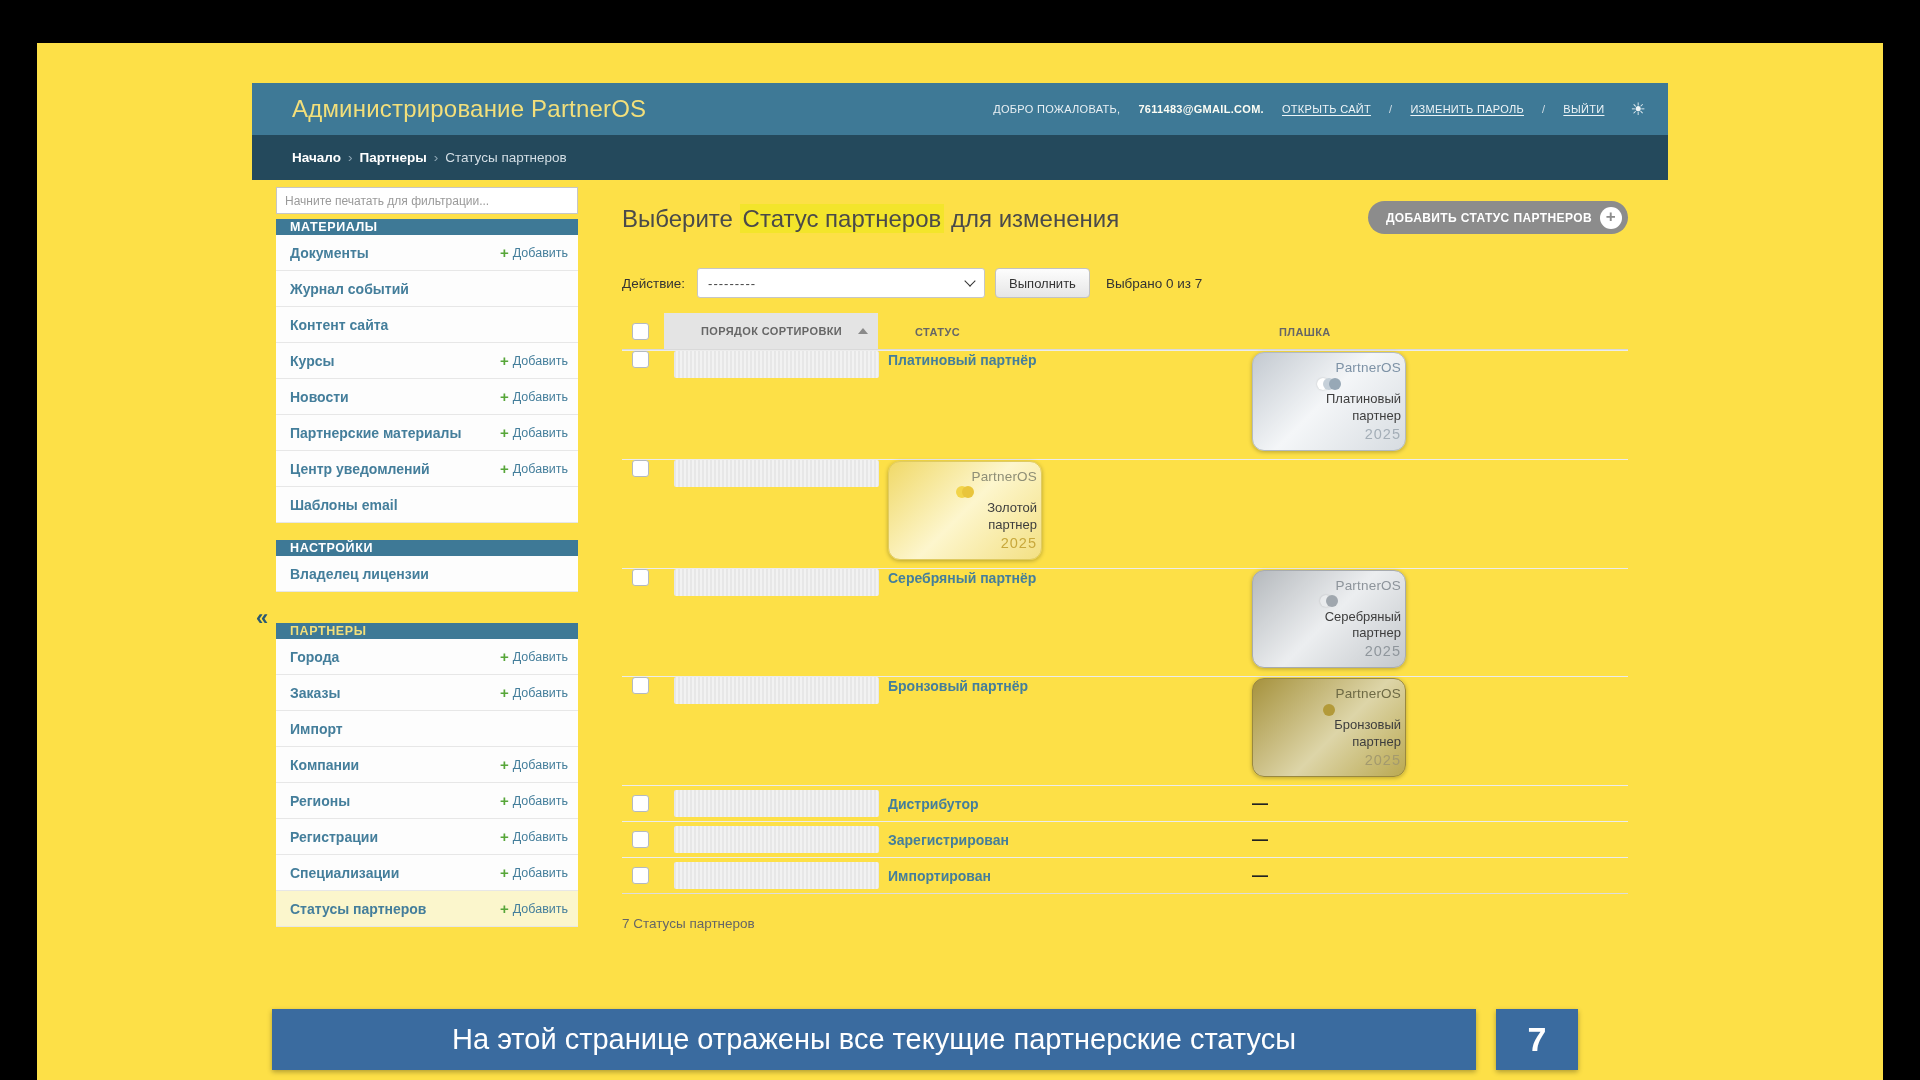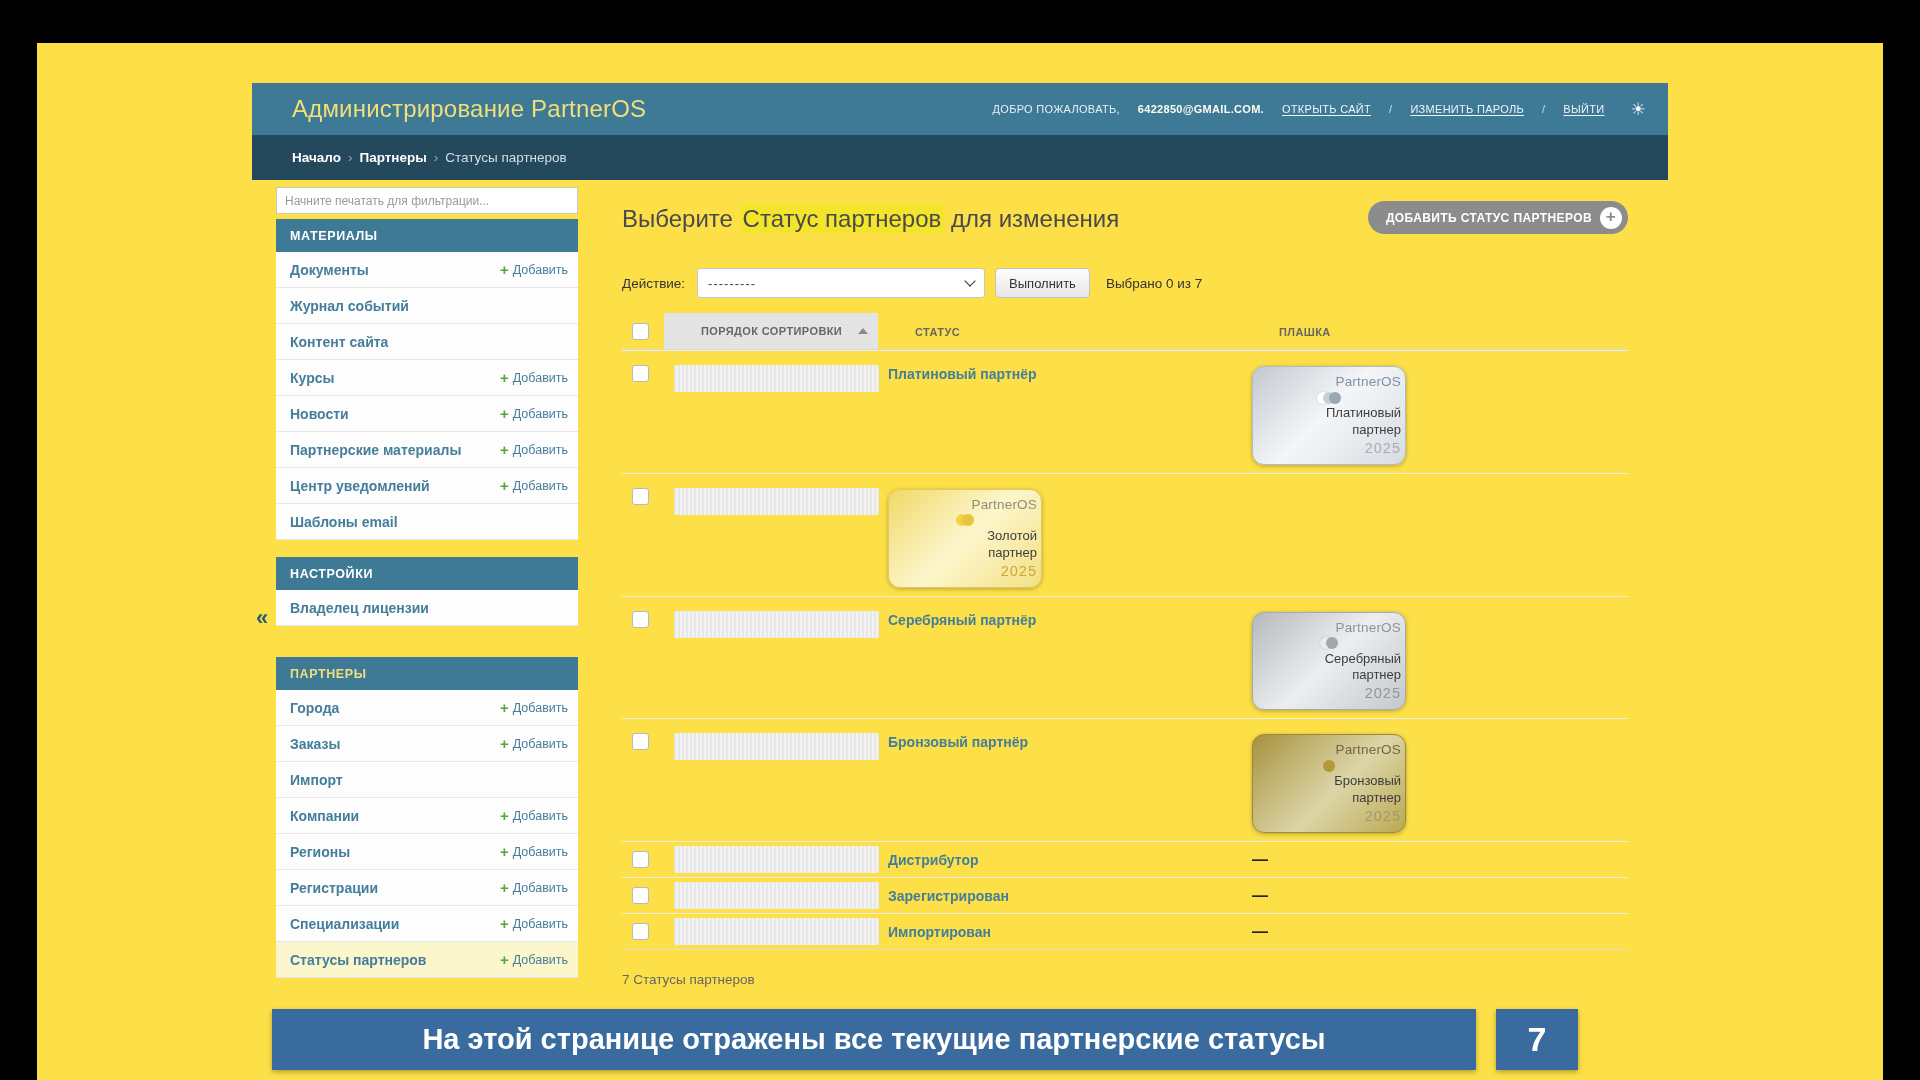"6422850@GMAIL.COM." b { text: 6422850@GMAIL.COM -> 7611483@GMAIL.COM }
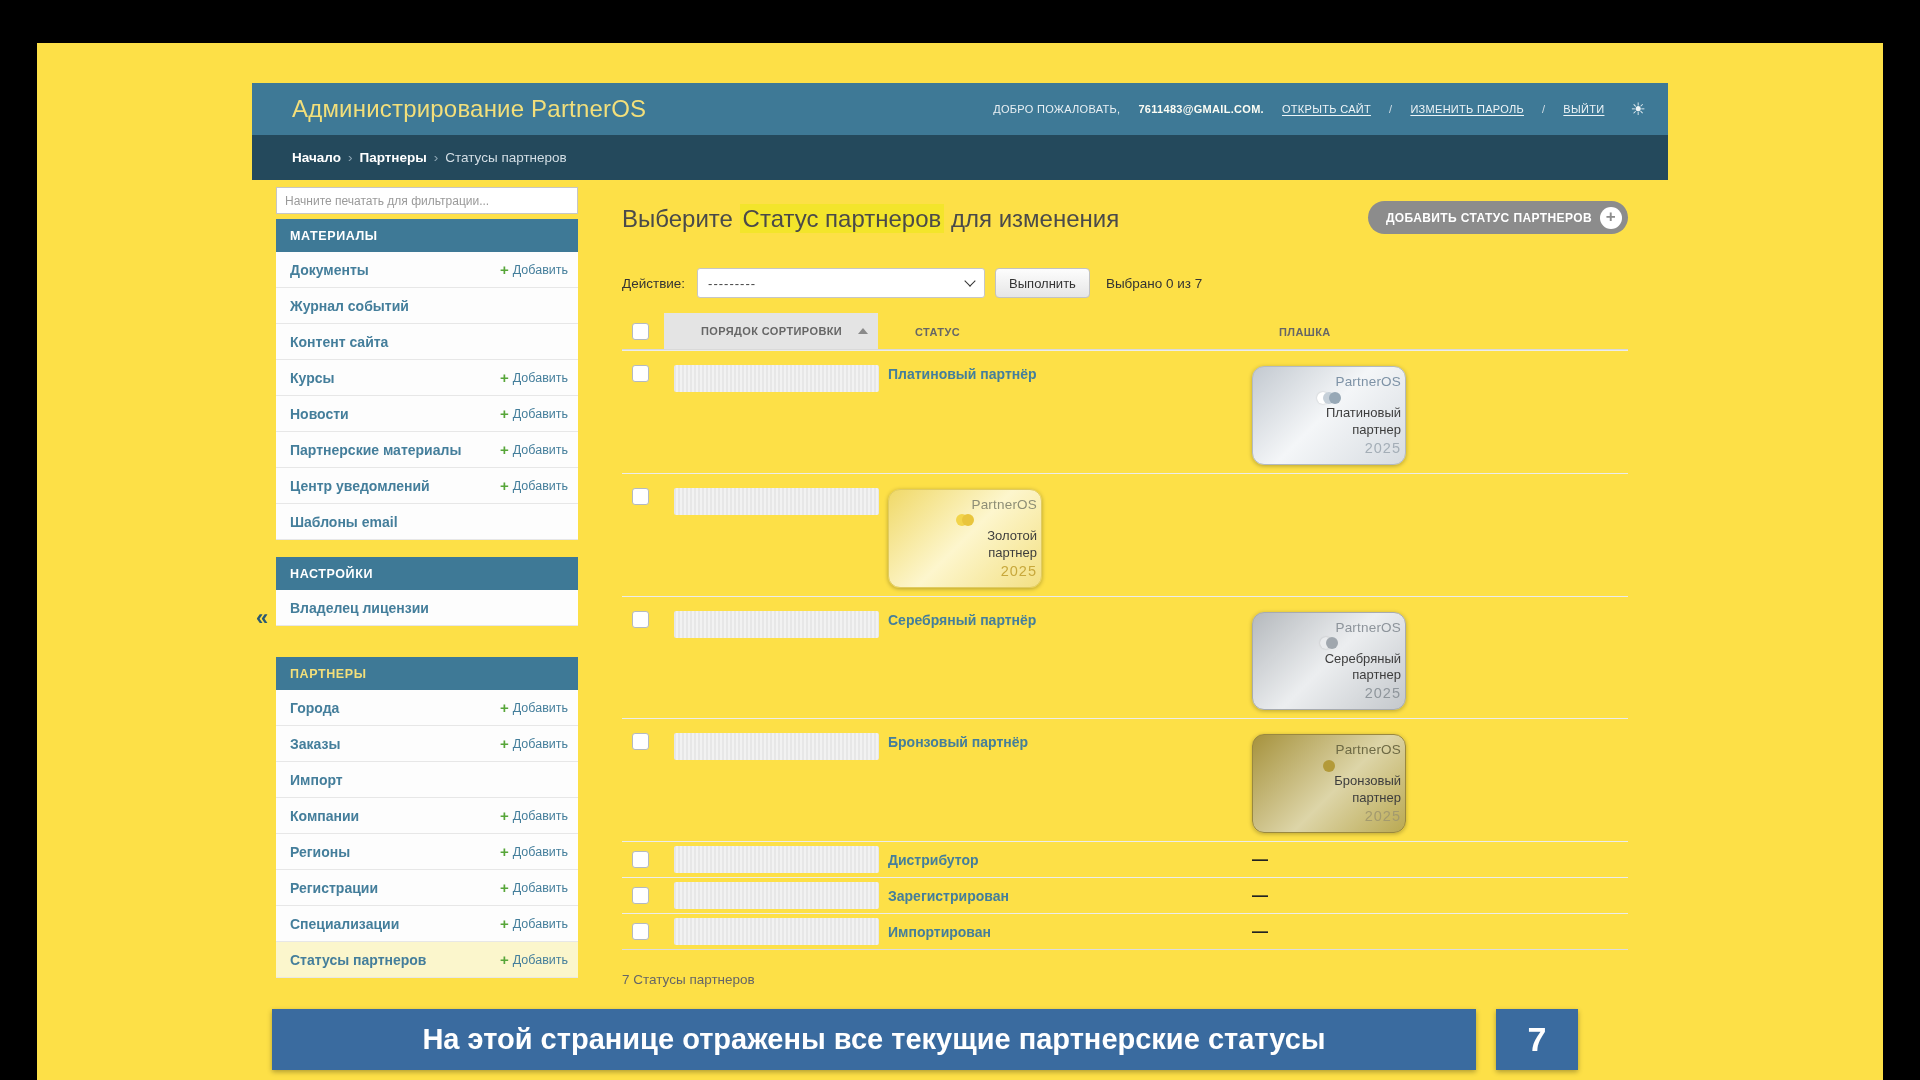"МАТЕРИАЛЫ" .side-head { height: 33px -> 16px }
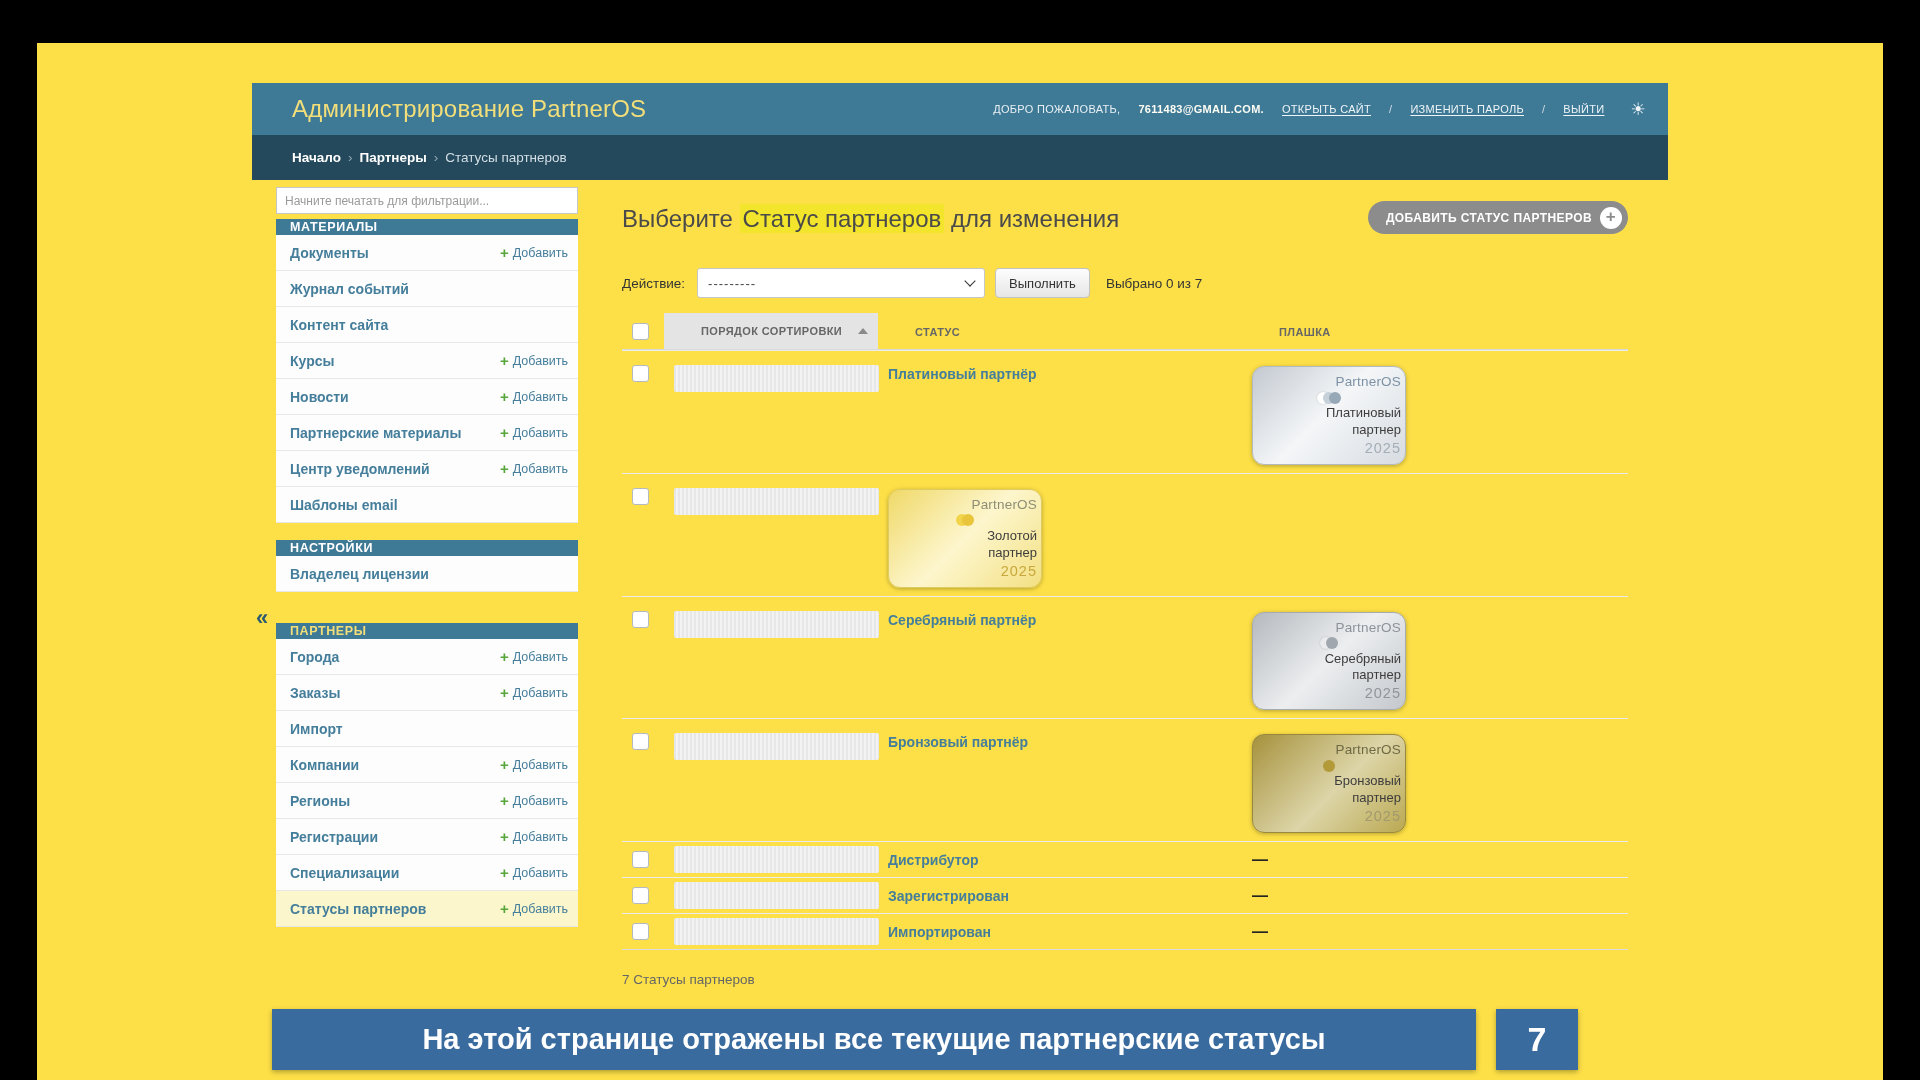"Платиновый партнёр" .trow.big .cell { padding-top: 14px -> 0 }
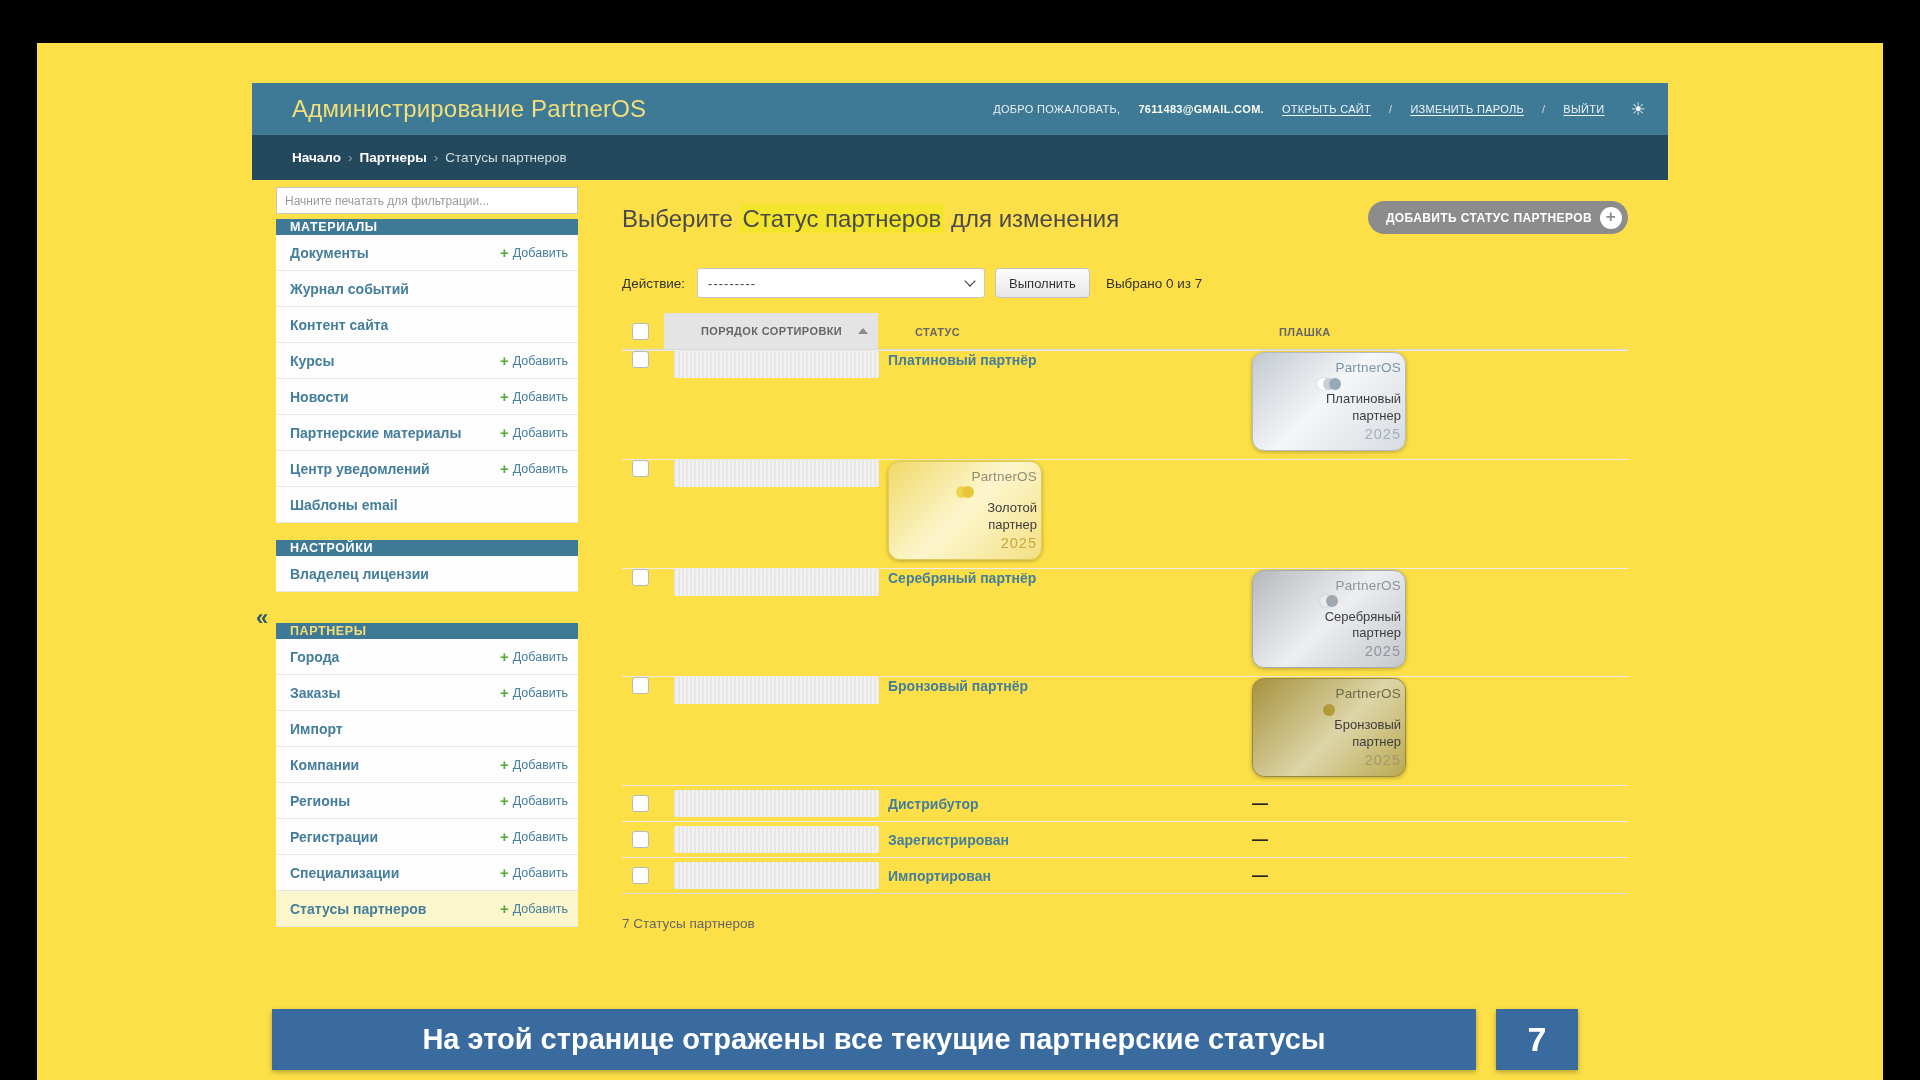"На этой странице отражены все" .caption-bar .caption-text { font-weight: 700 -> 400 }
